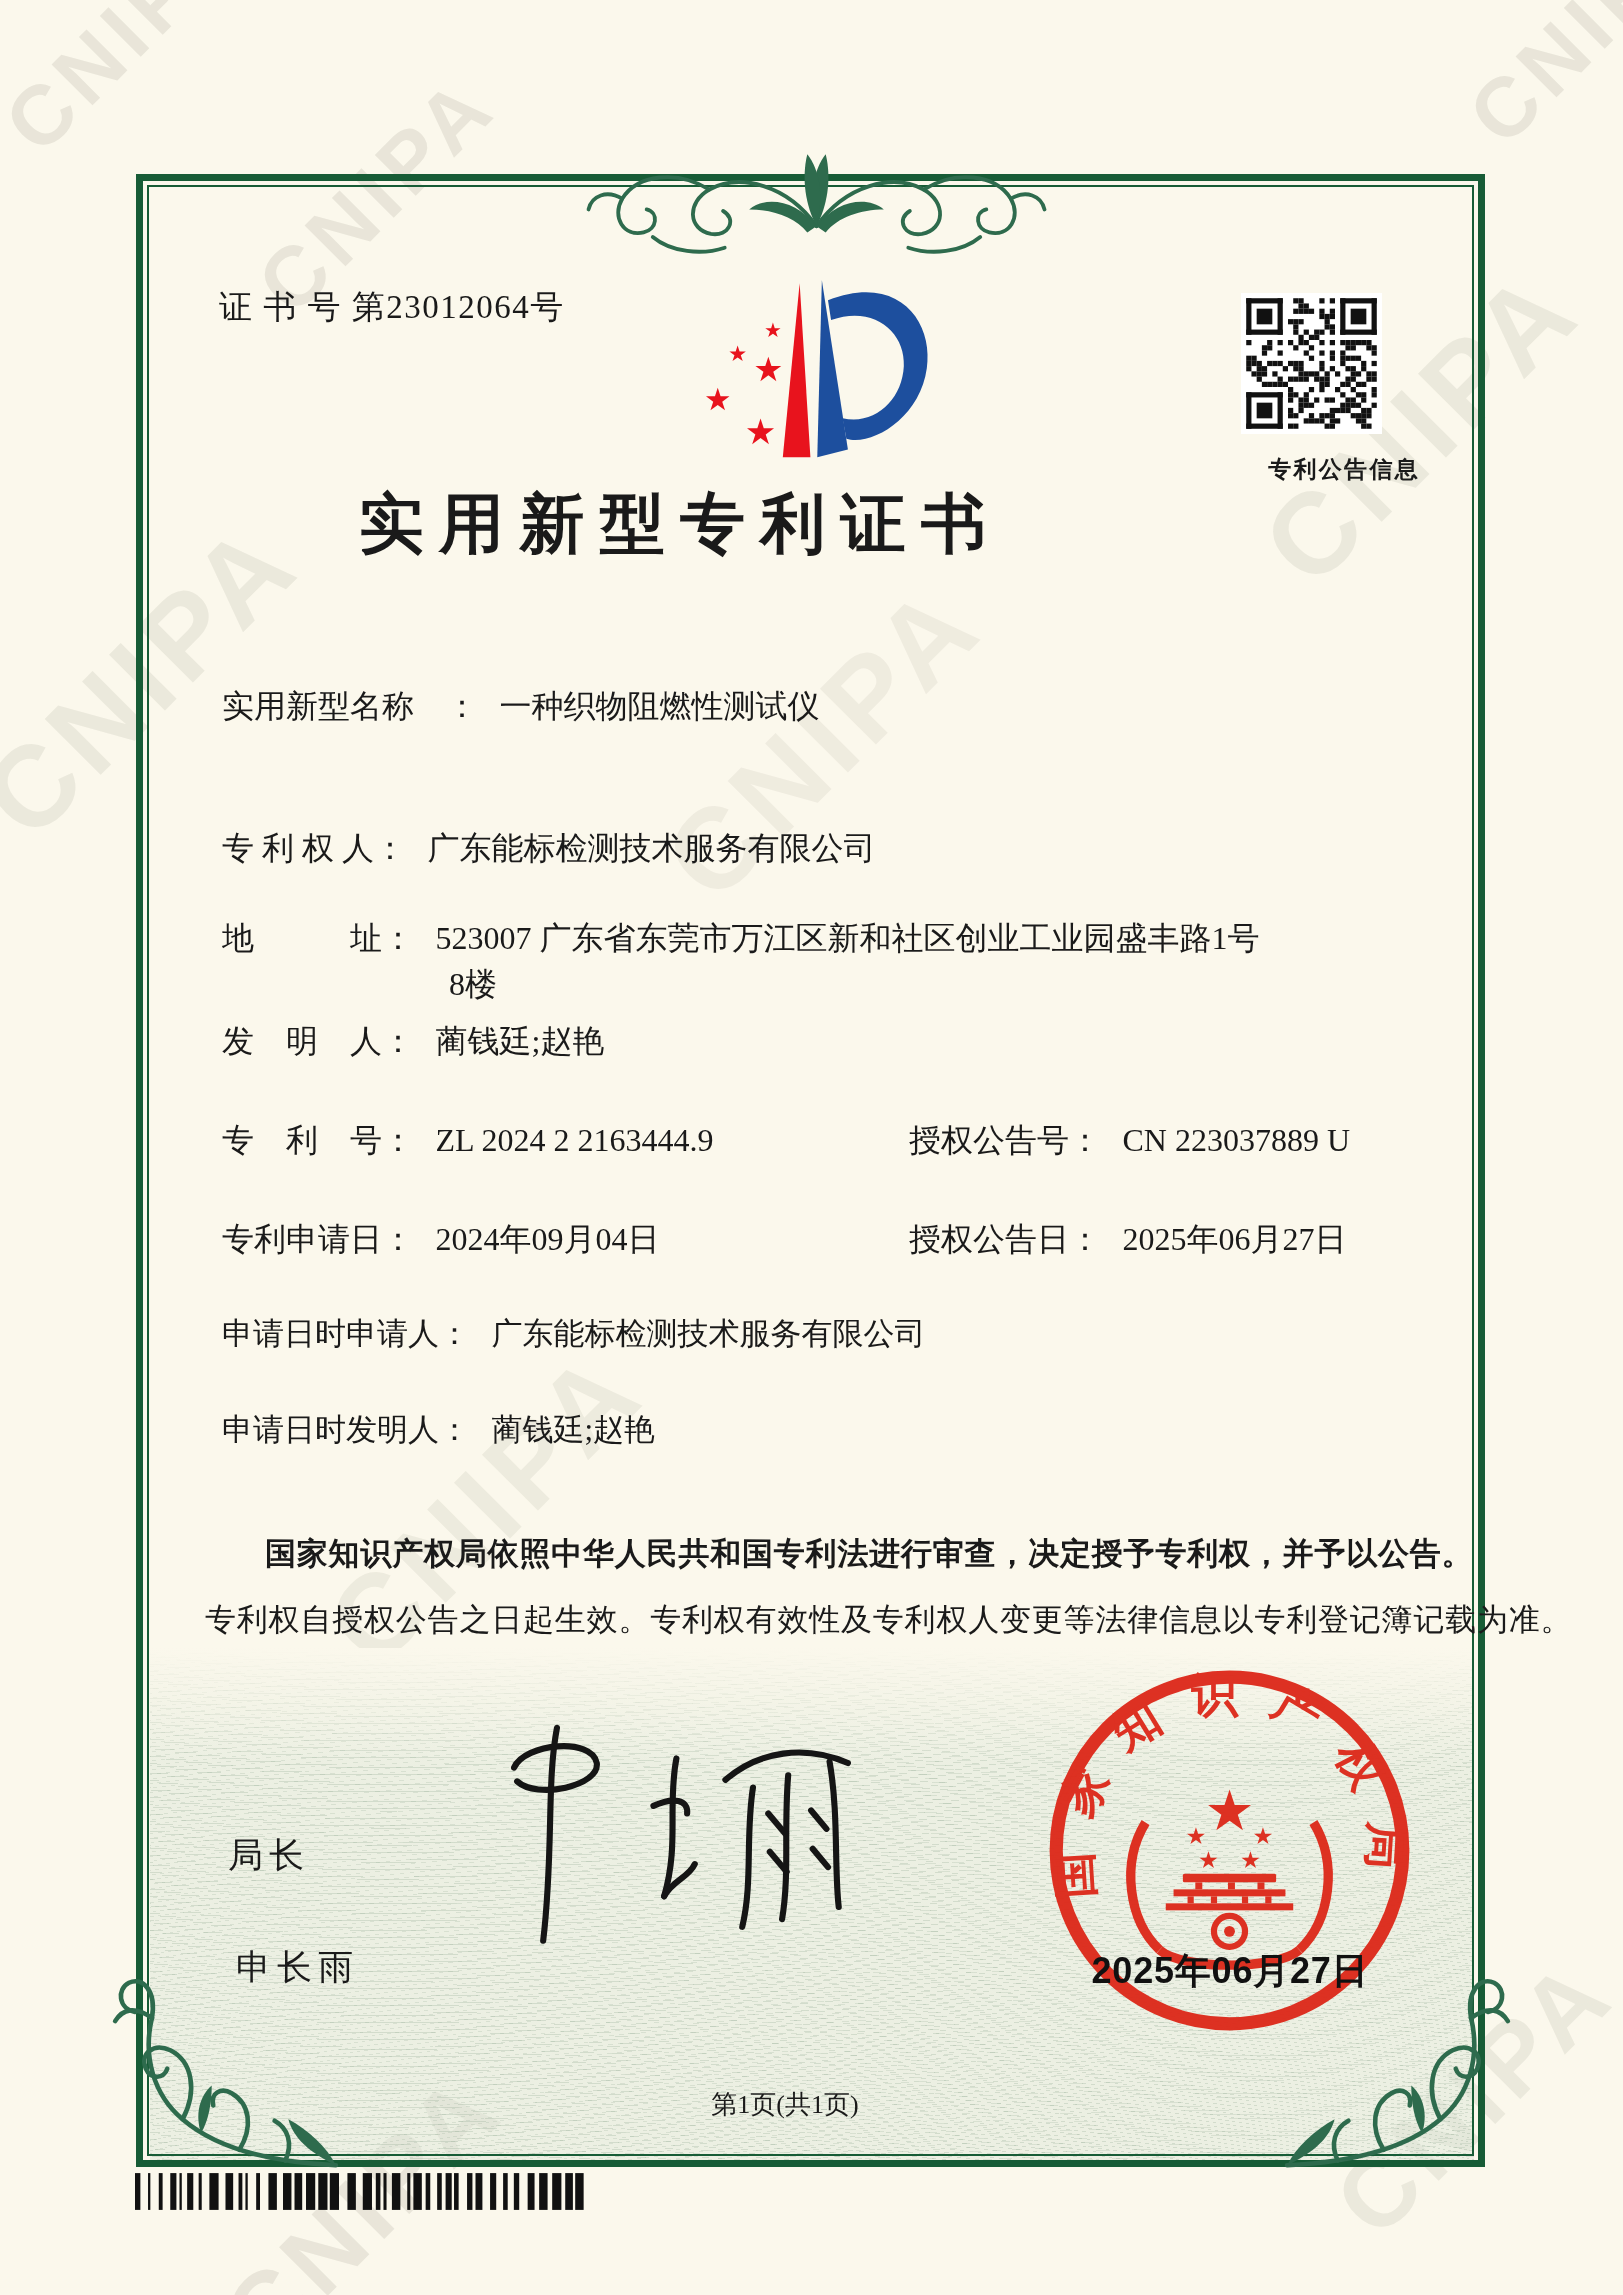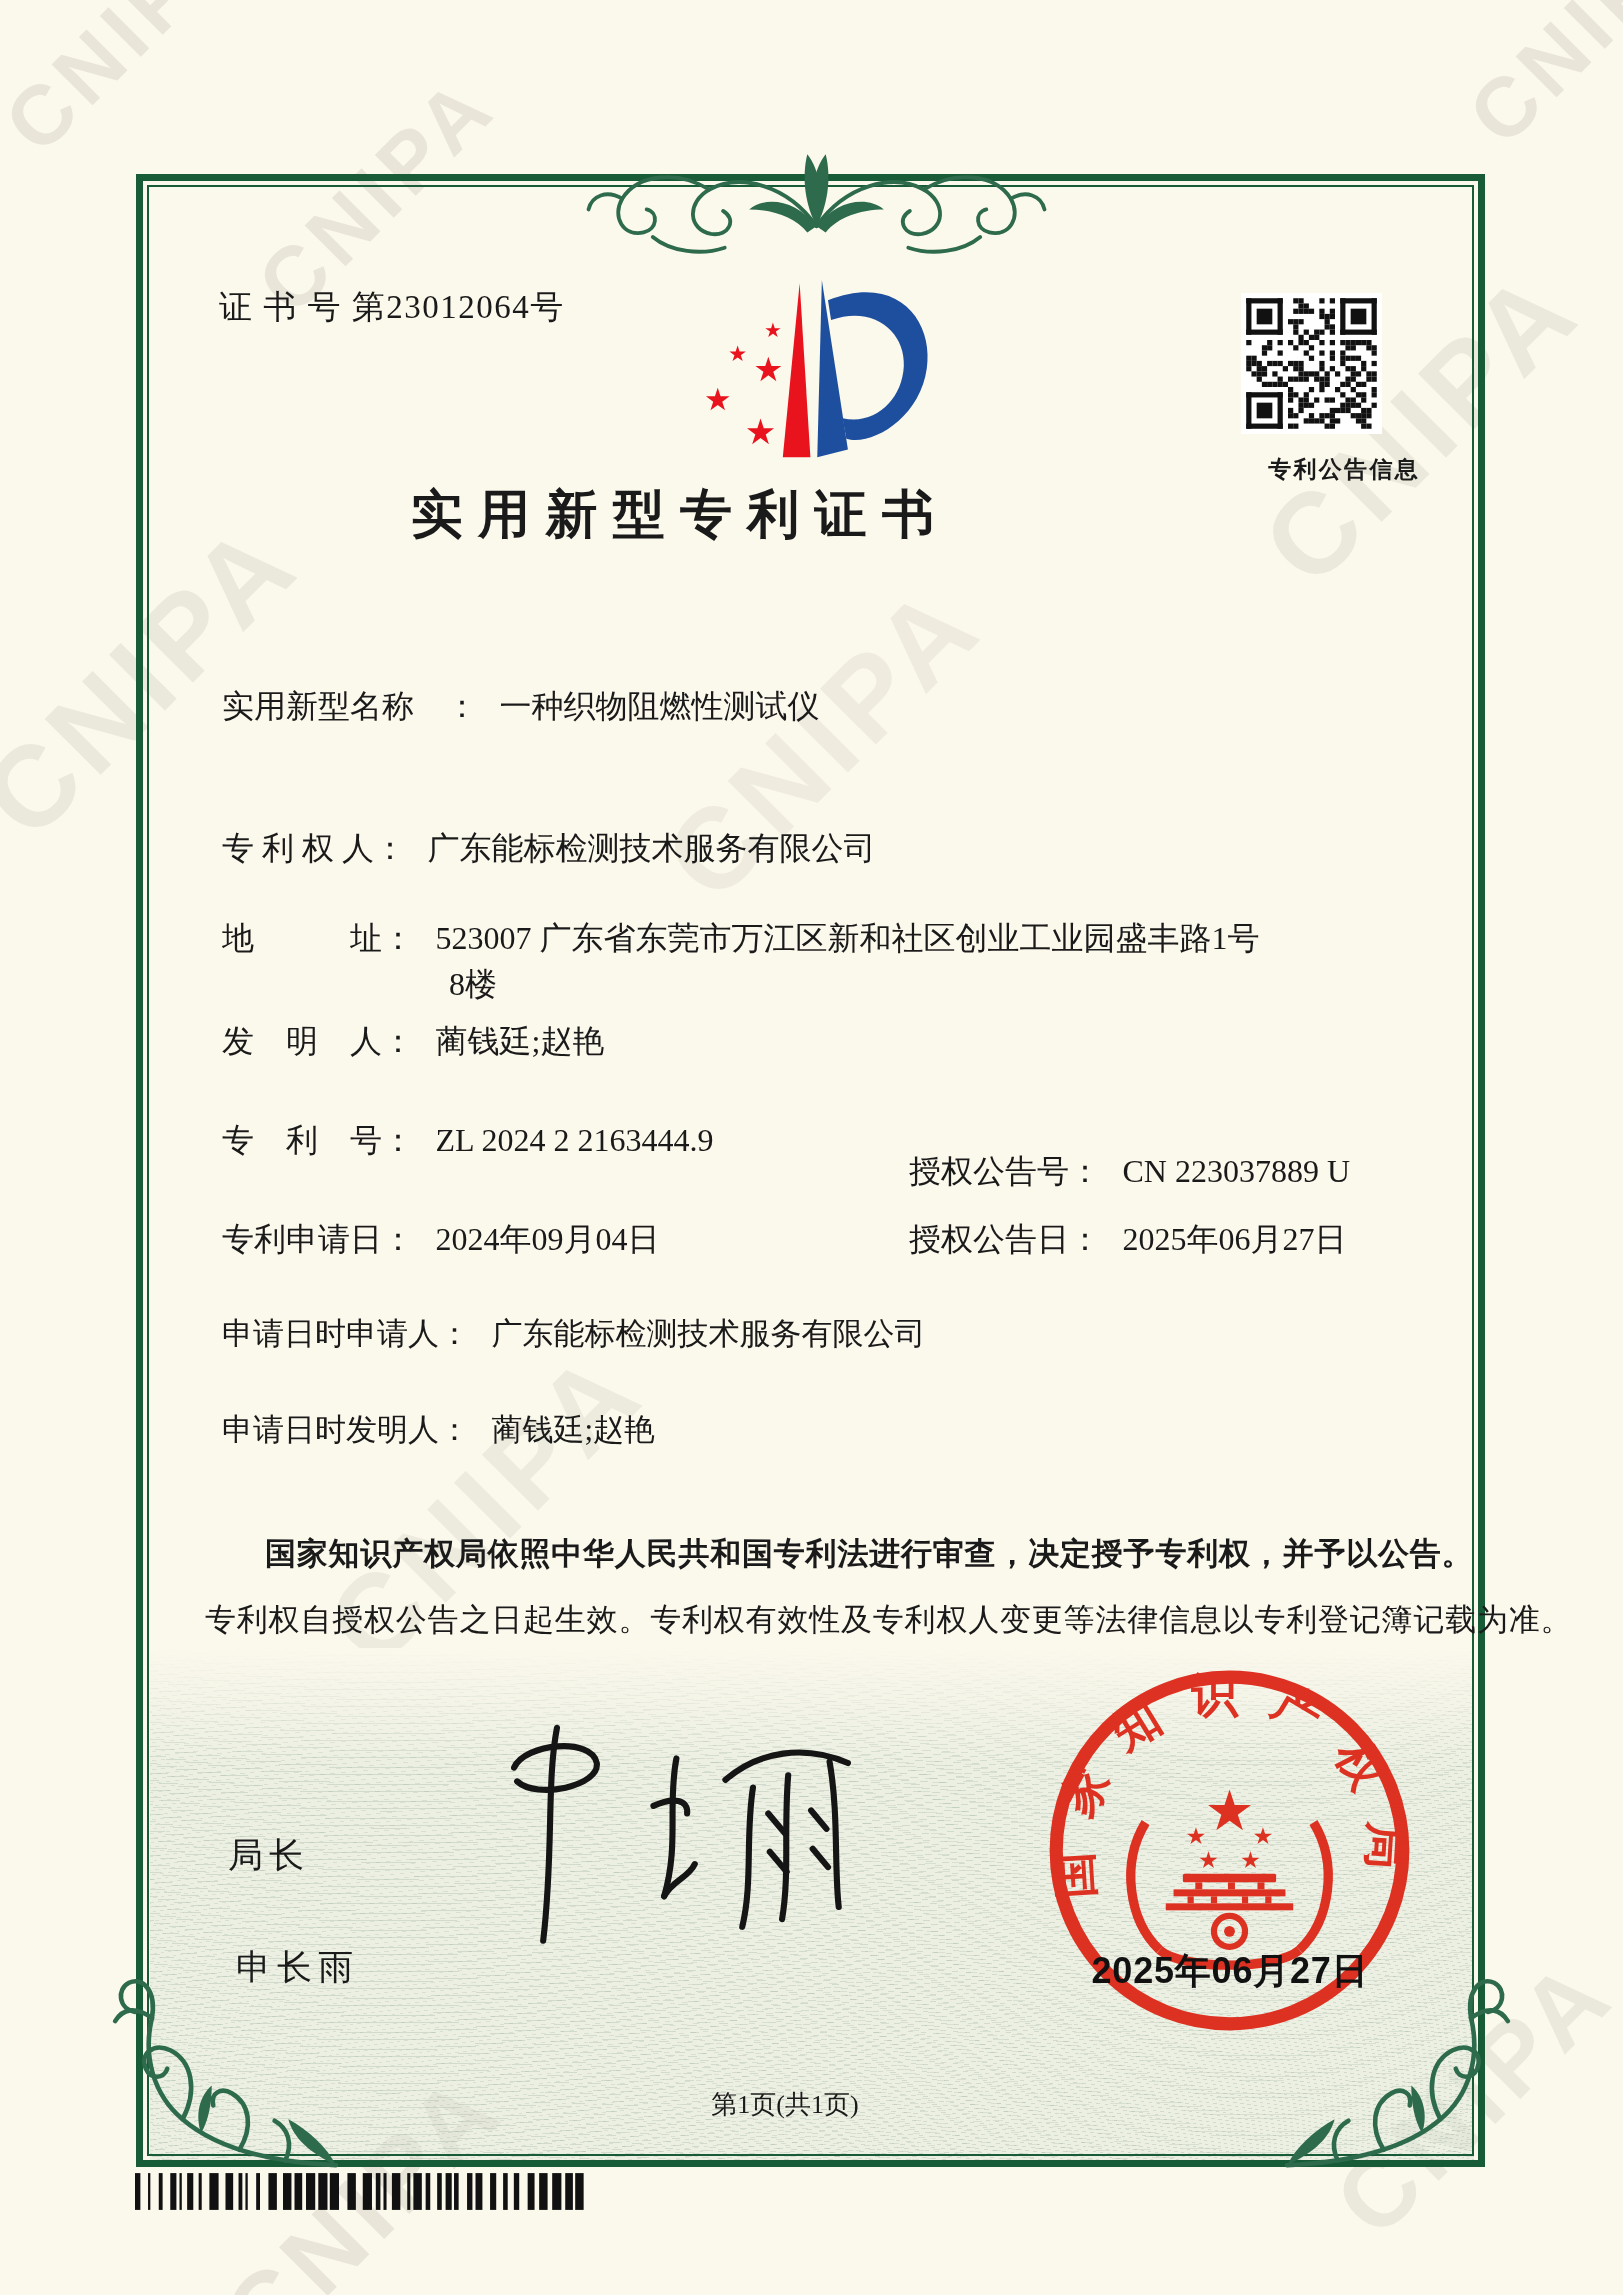"实用新型专利证书" .title { font-size: 52px -> 65px }
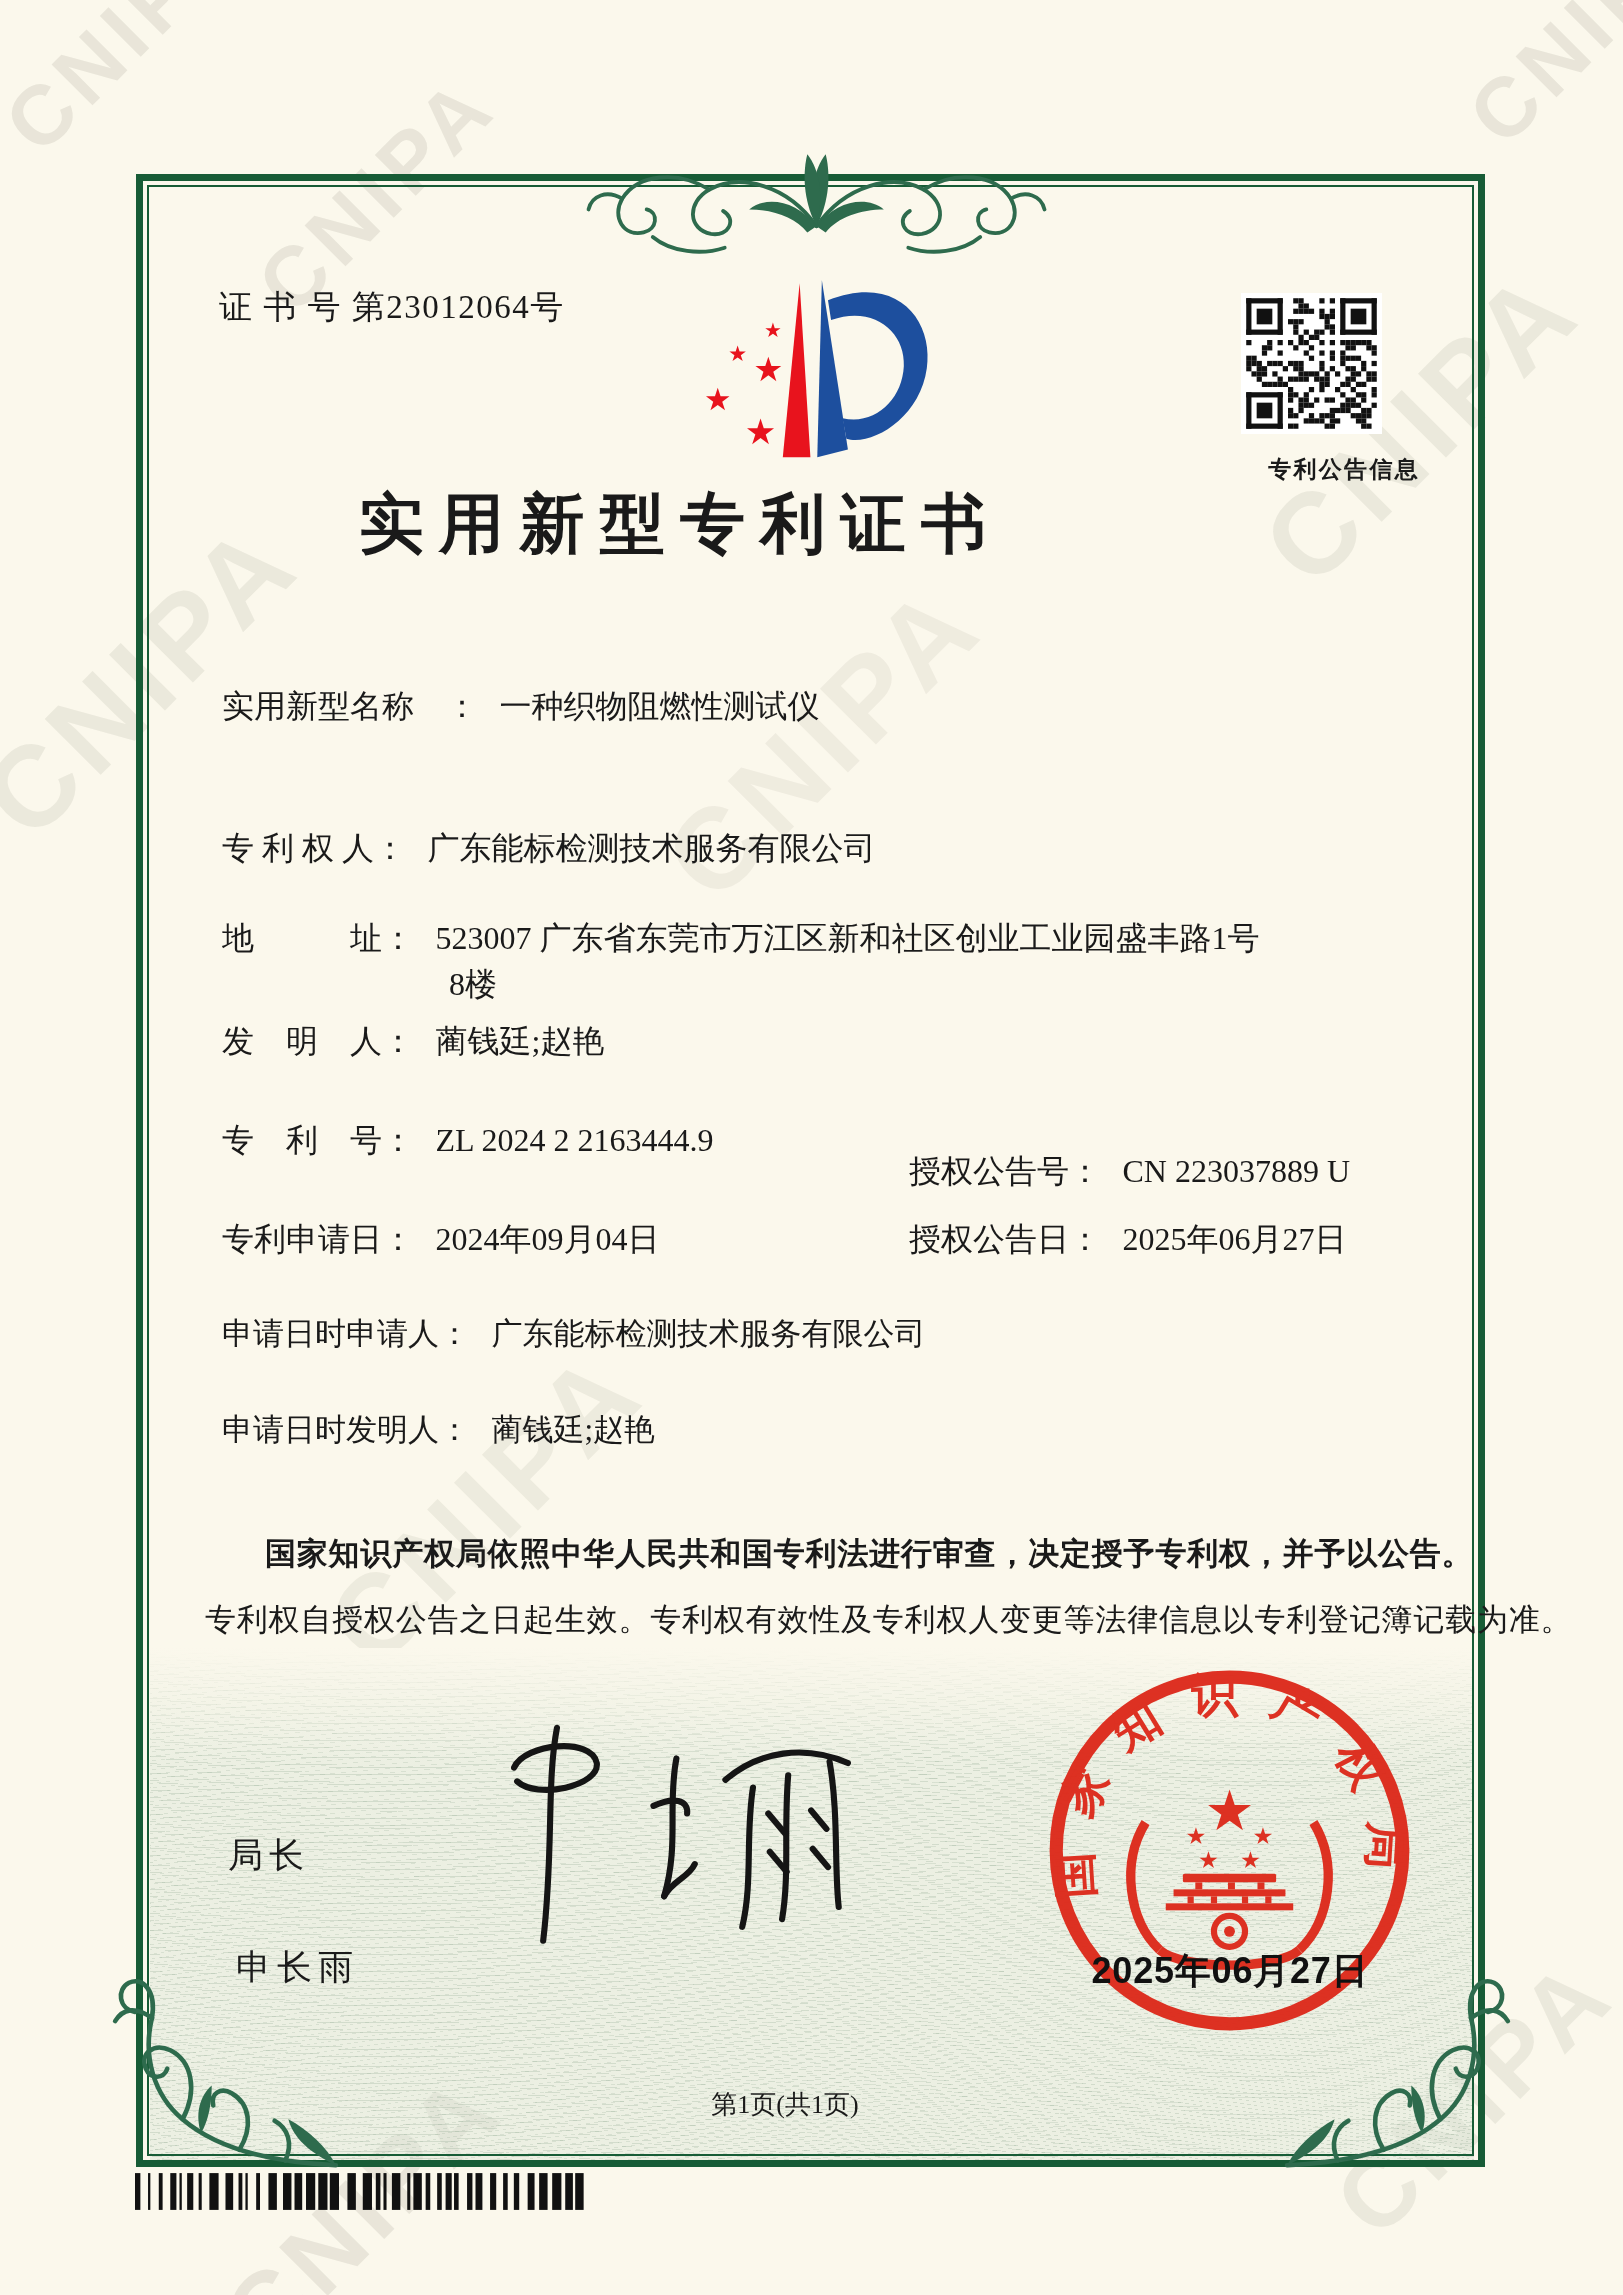"授权公告号： CN 223037889 U" .r5r { margin-top: 31px -> none }
